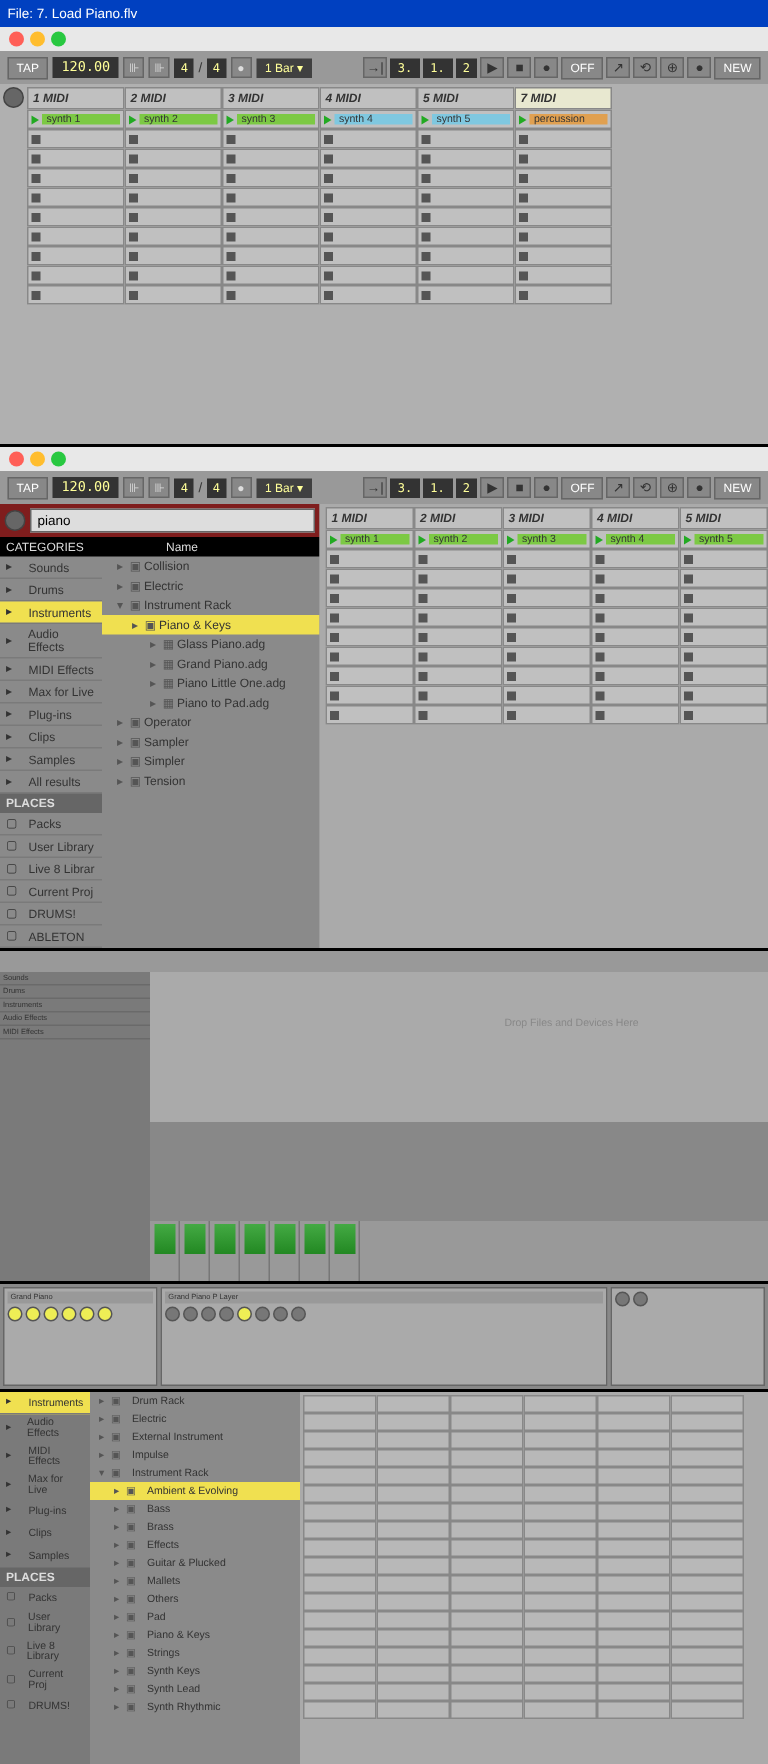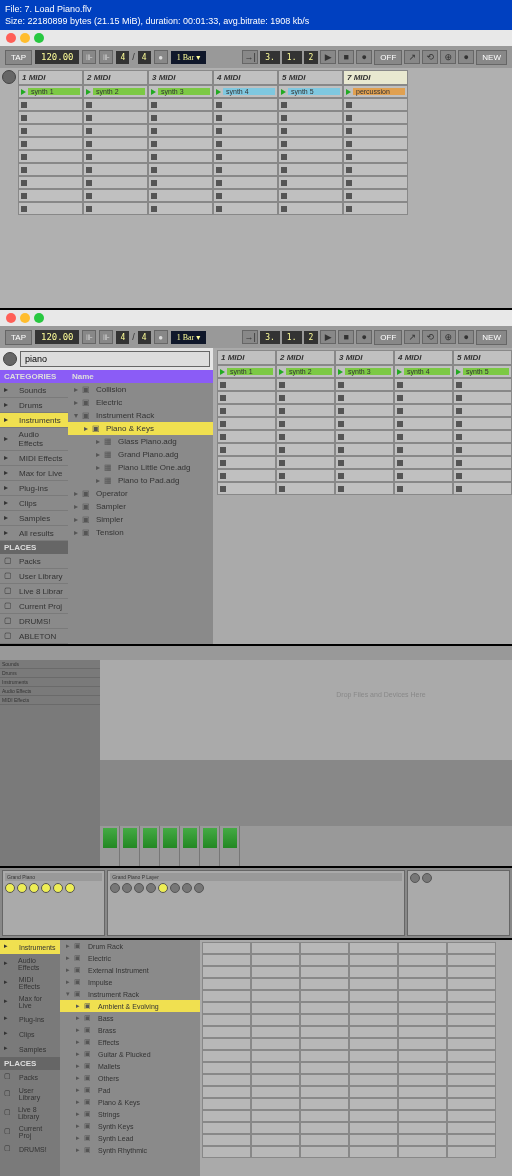"Size: 22180899 bytes (21.15 MiB)," div { html: <div>Size: 22180899 bytes (21.15 MiB), duration: 00:01:33, avg.bitrate: 1908 kb/s</div> -> none }
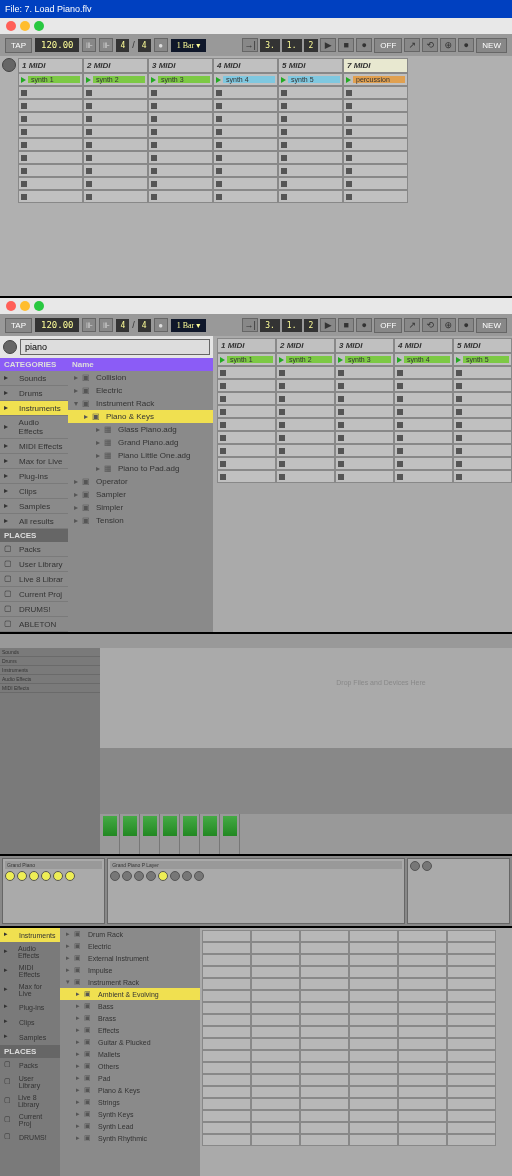"1 Bar ▾" .tb-loop { background: #0f172a -> #404040; font-family: Liberation Serif, serif -> none }
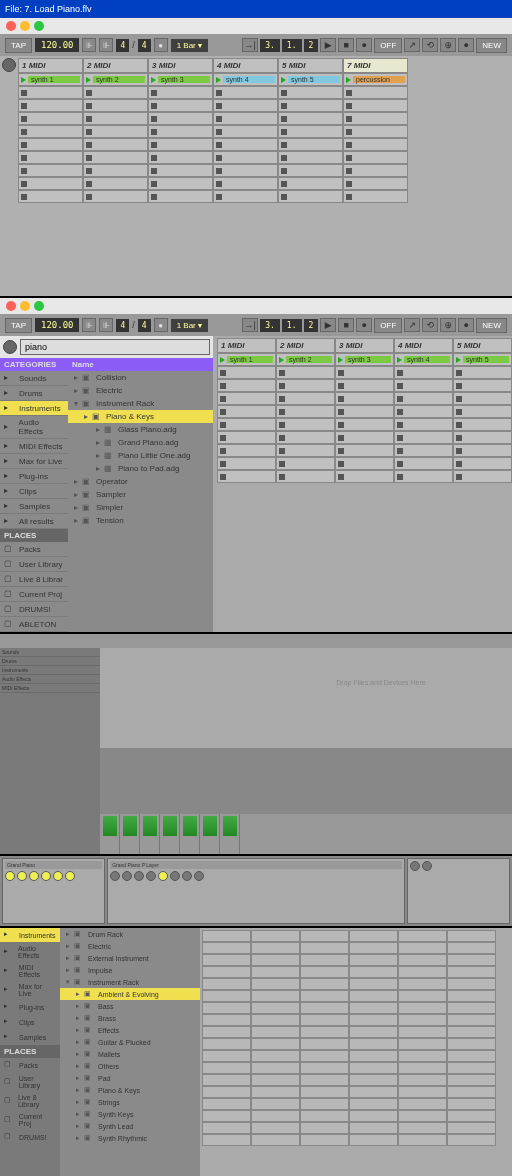"piano" .search-bar { background: #e5e5e5 -> #7f1d1d }
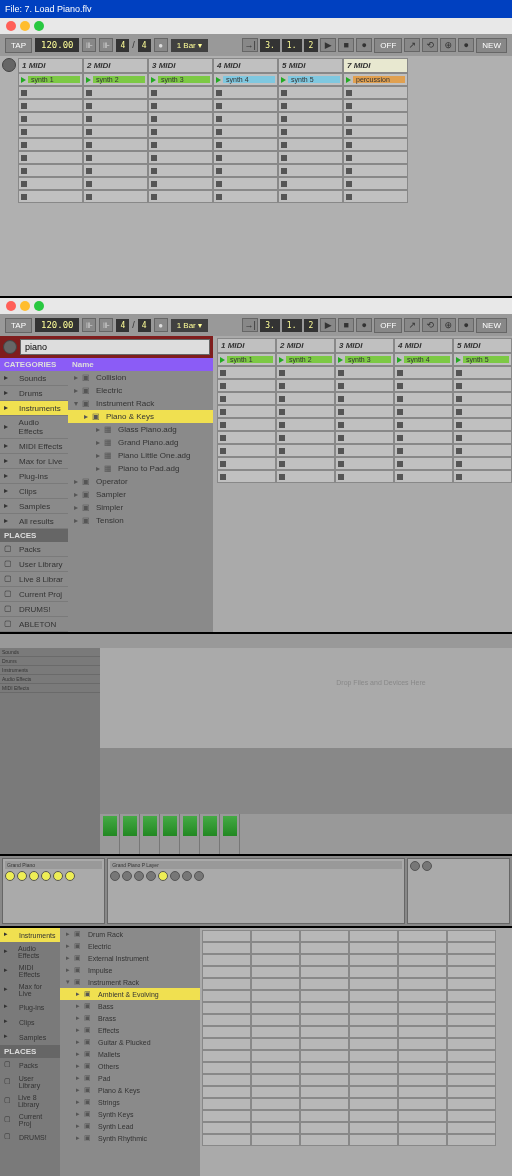"CATEGORIES" .cat-hdr { background: #8b5cf6 -> #000000; font-weight: bold -> normal }
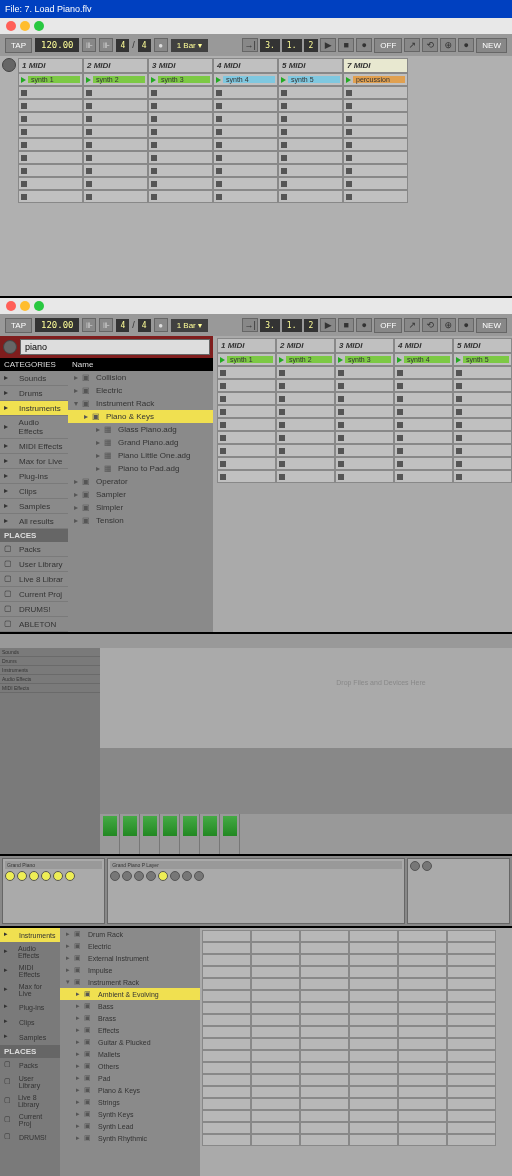"Name" div { text-align: none -> right }
